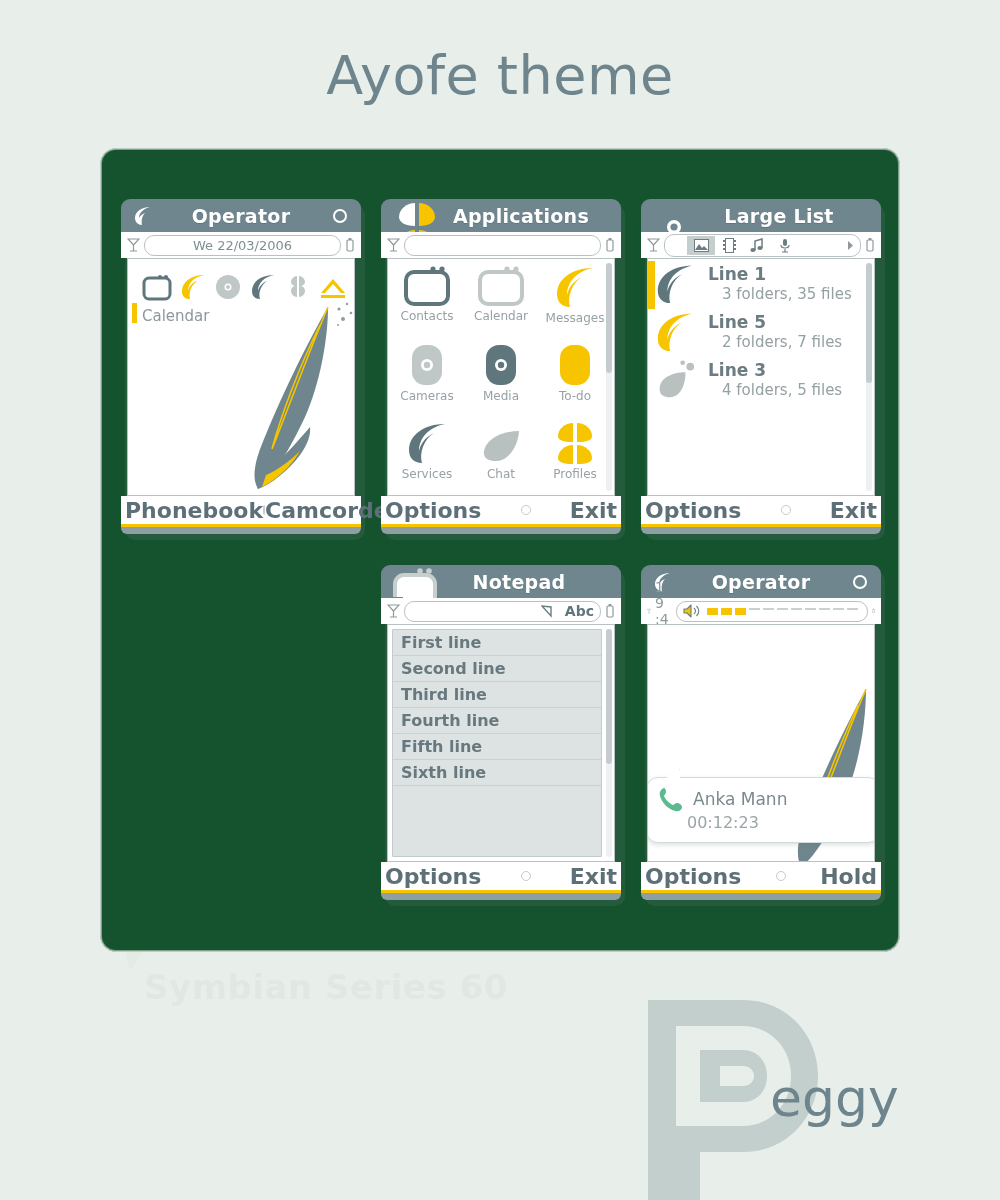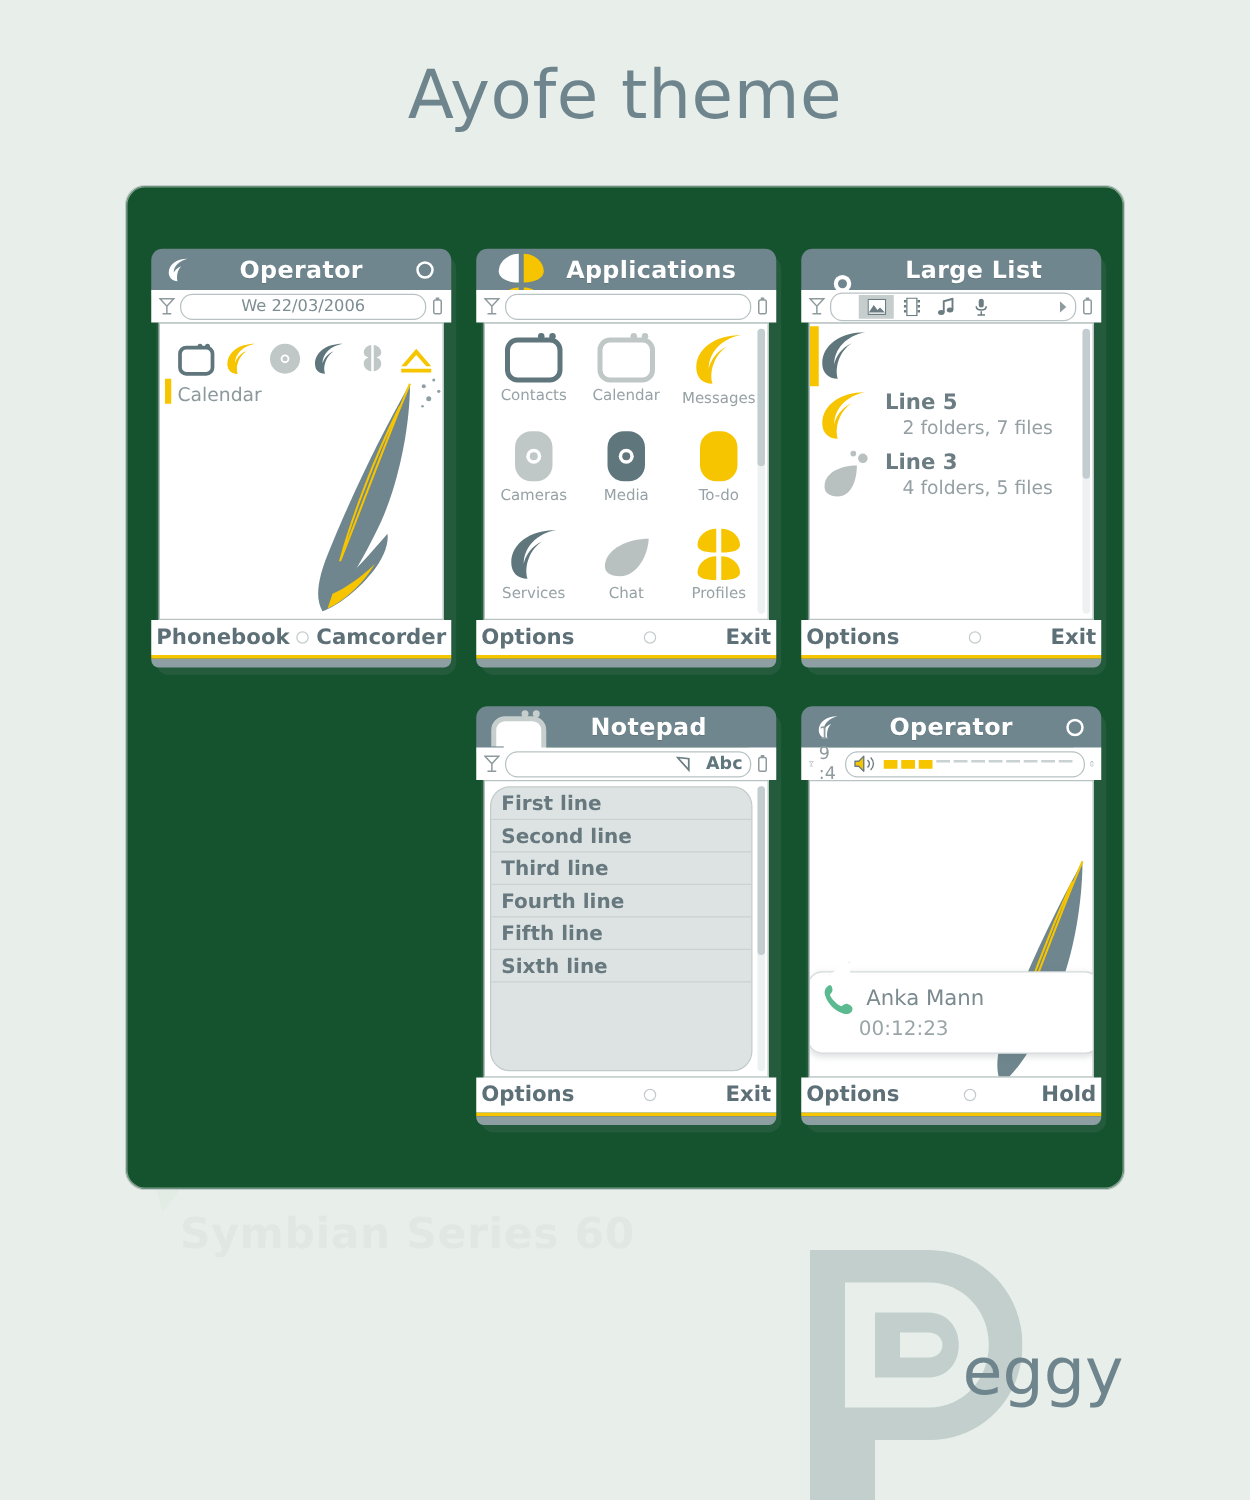"Line 1" div.list-texts { html: none -> <div> <div>Line 1</div> <div>3 folders, 35 files</div> </div> }
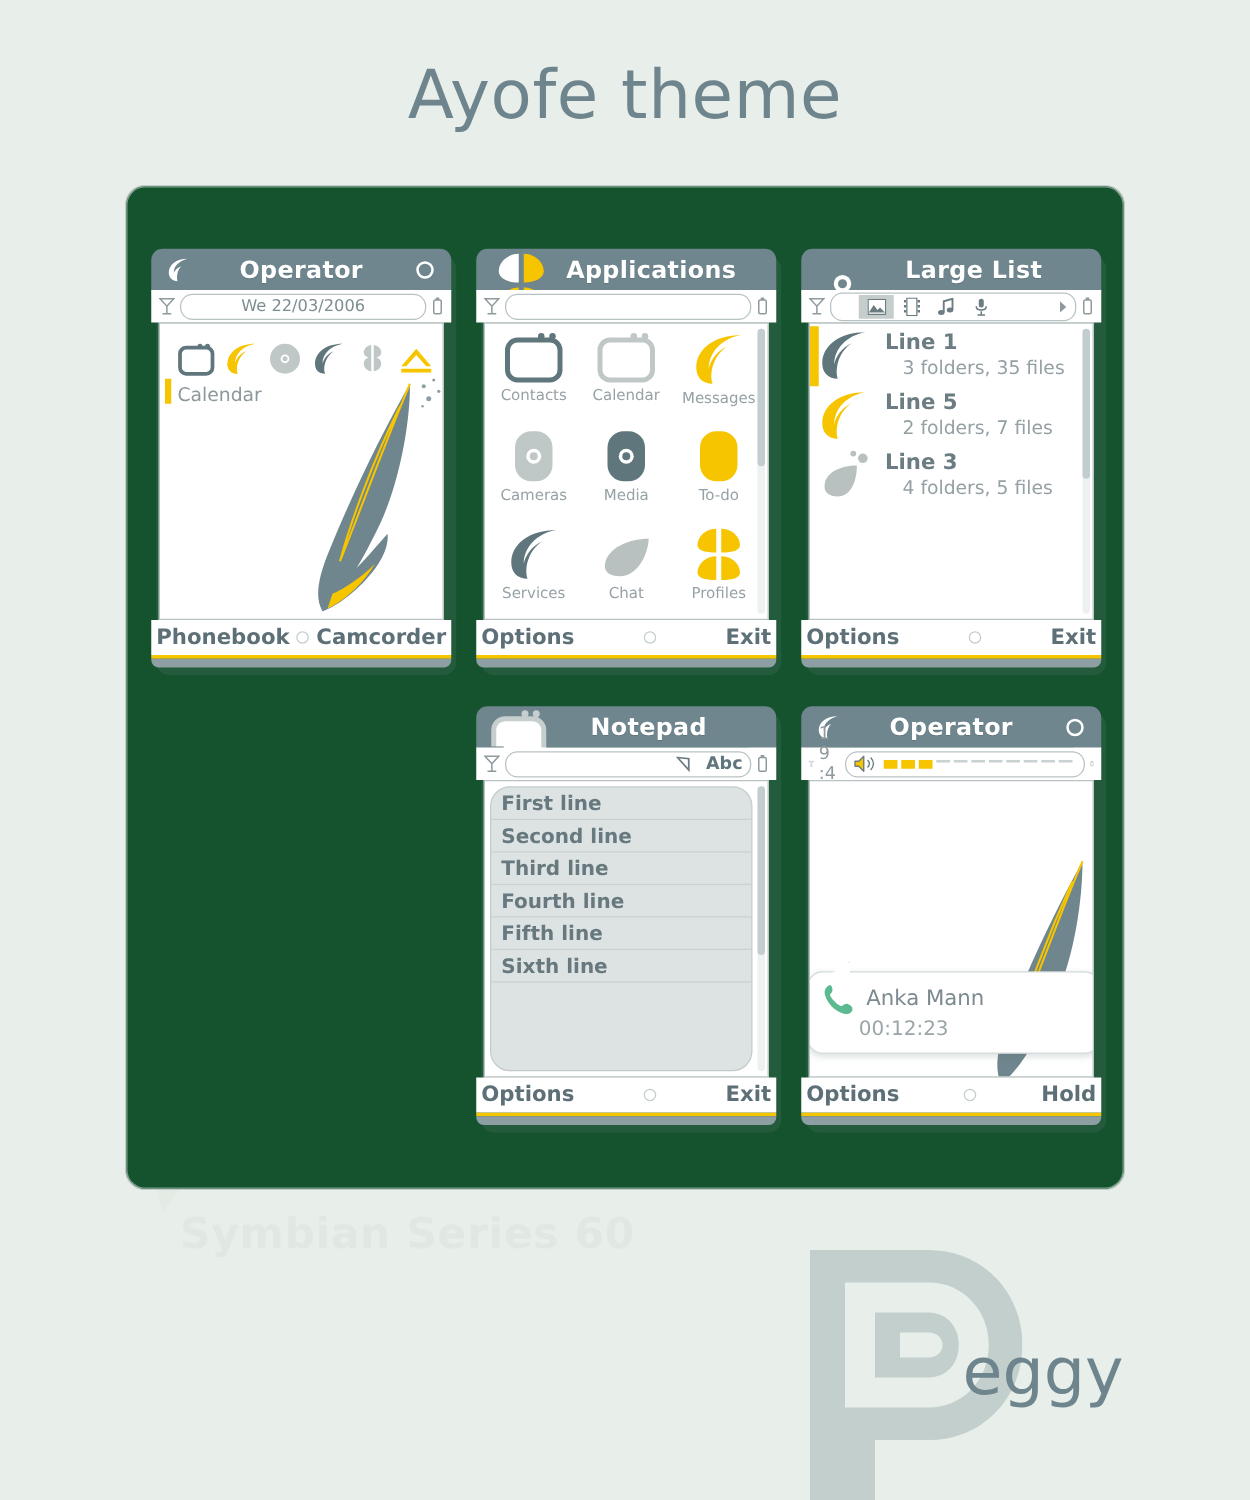"Phonebook" .sk { font-size: 17px -> 22px }
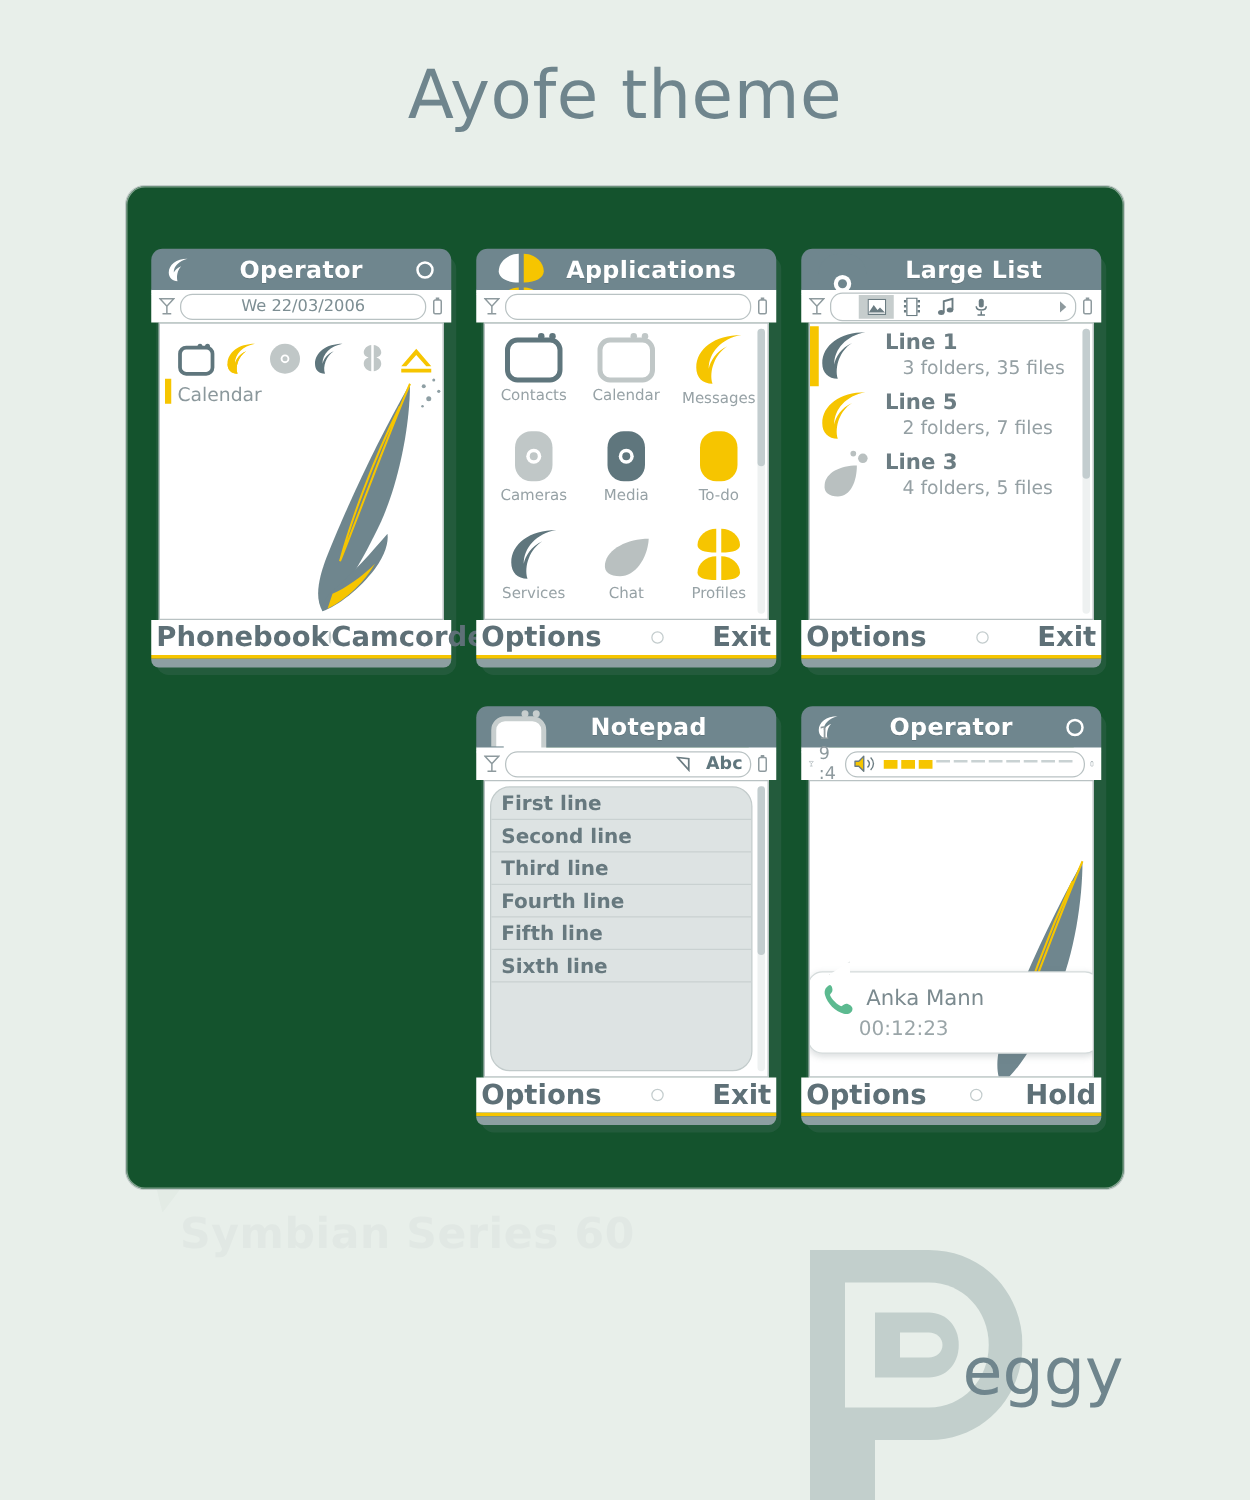"First line" .note-area { border-radius: 16px -> 1px }
